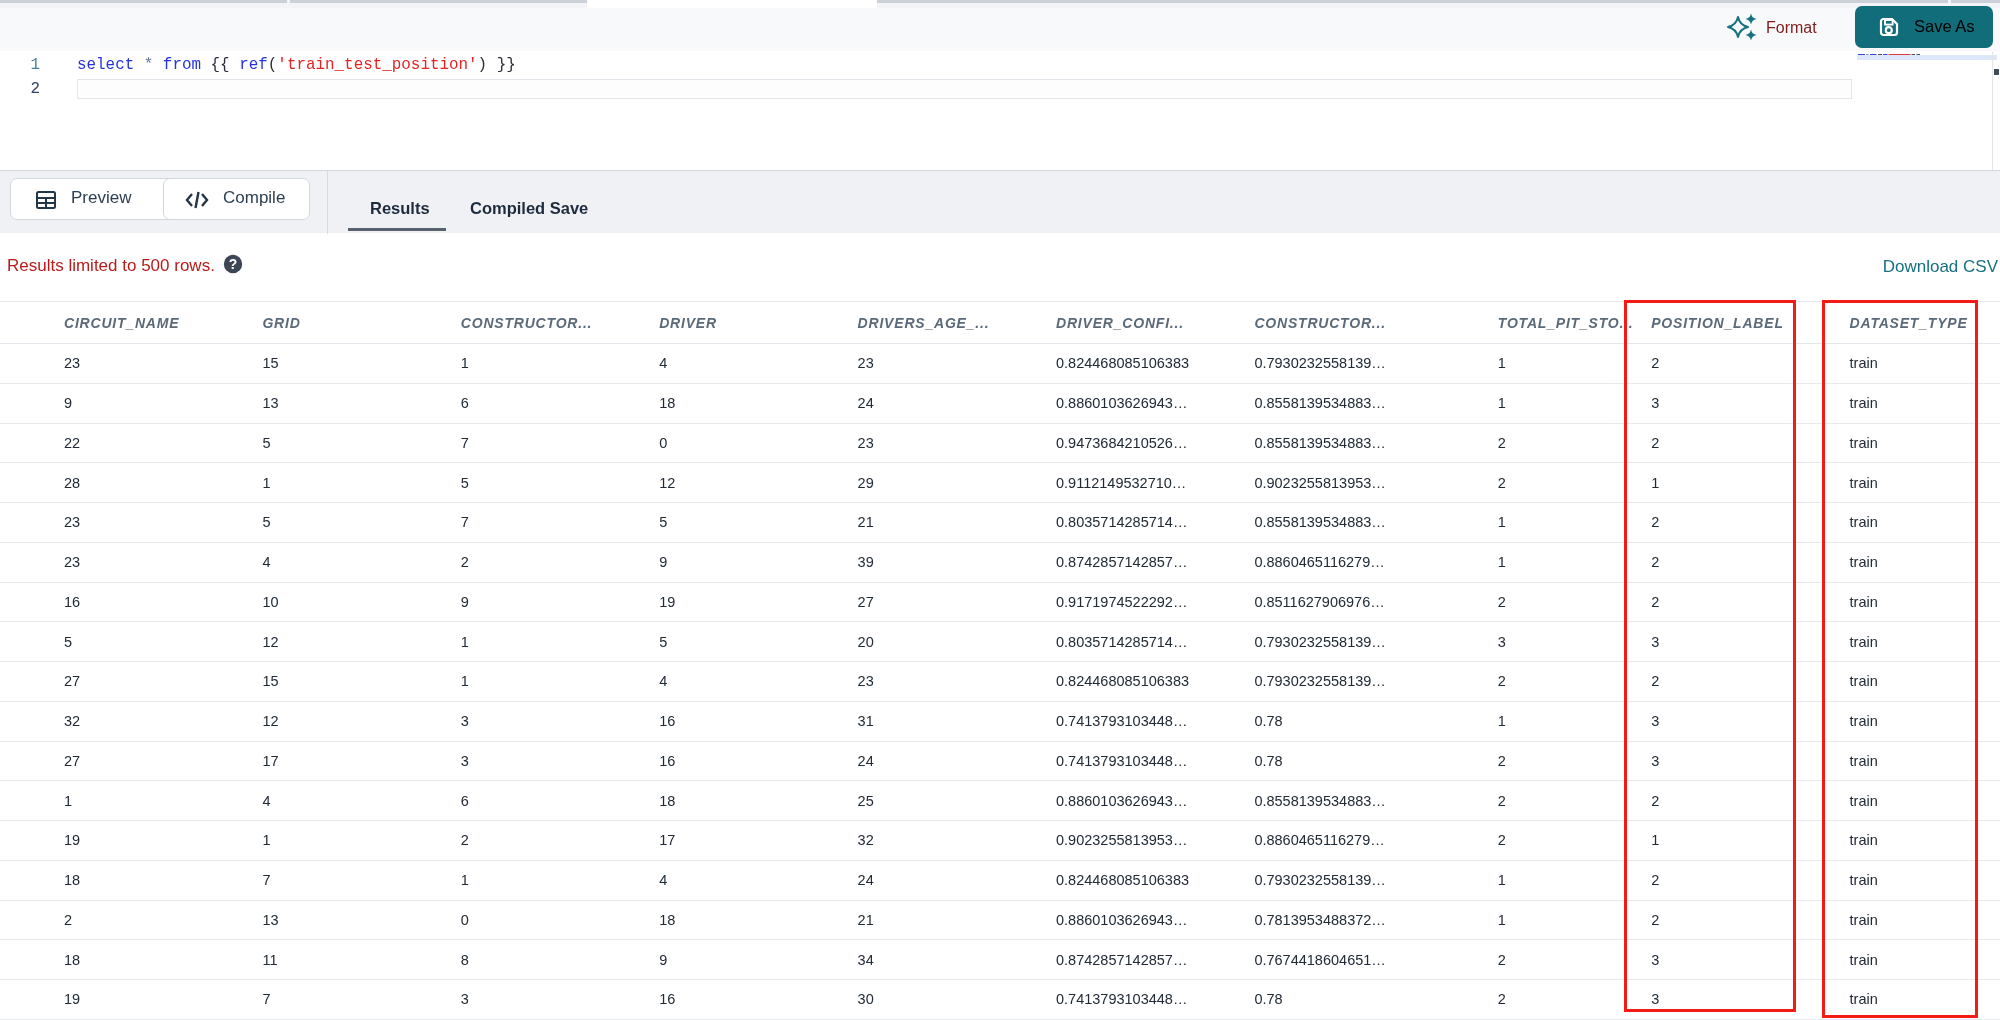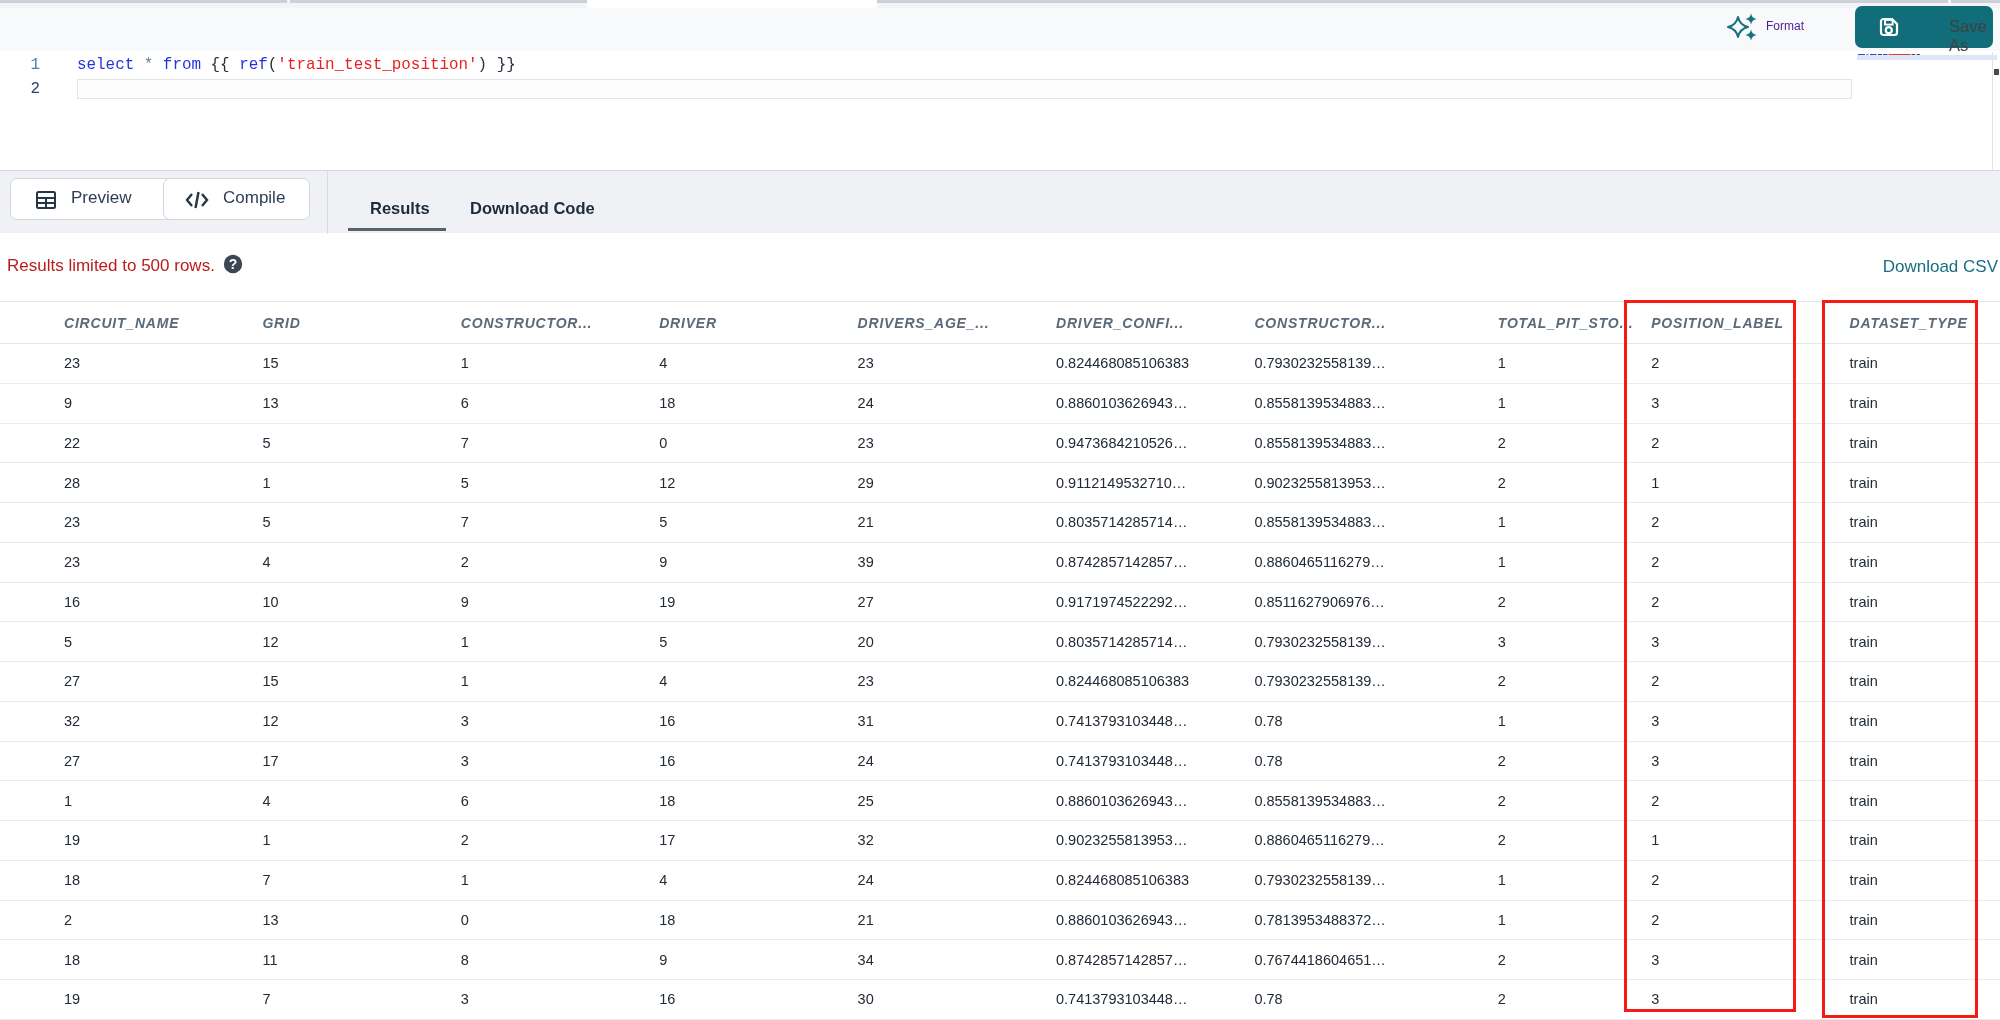"Format" #formattext { color: #4c1d95 -> #7f1d1d; font-size: 12px -> 16px }
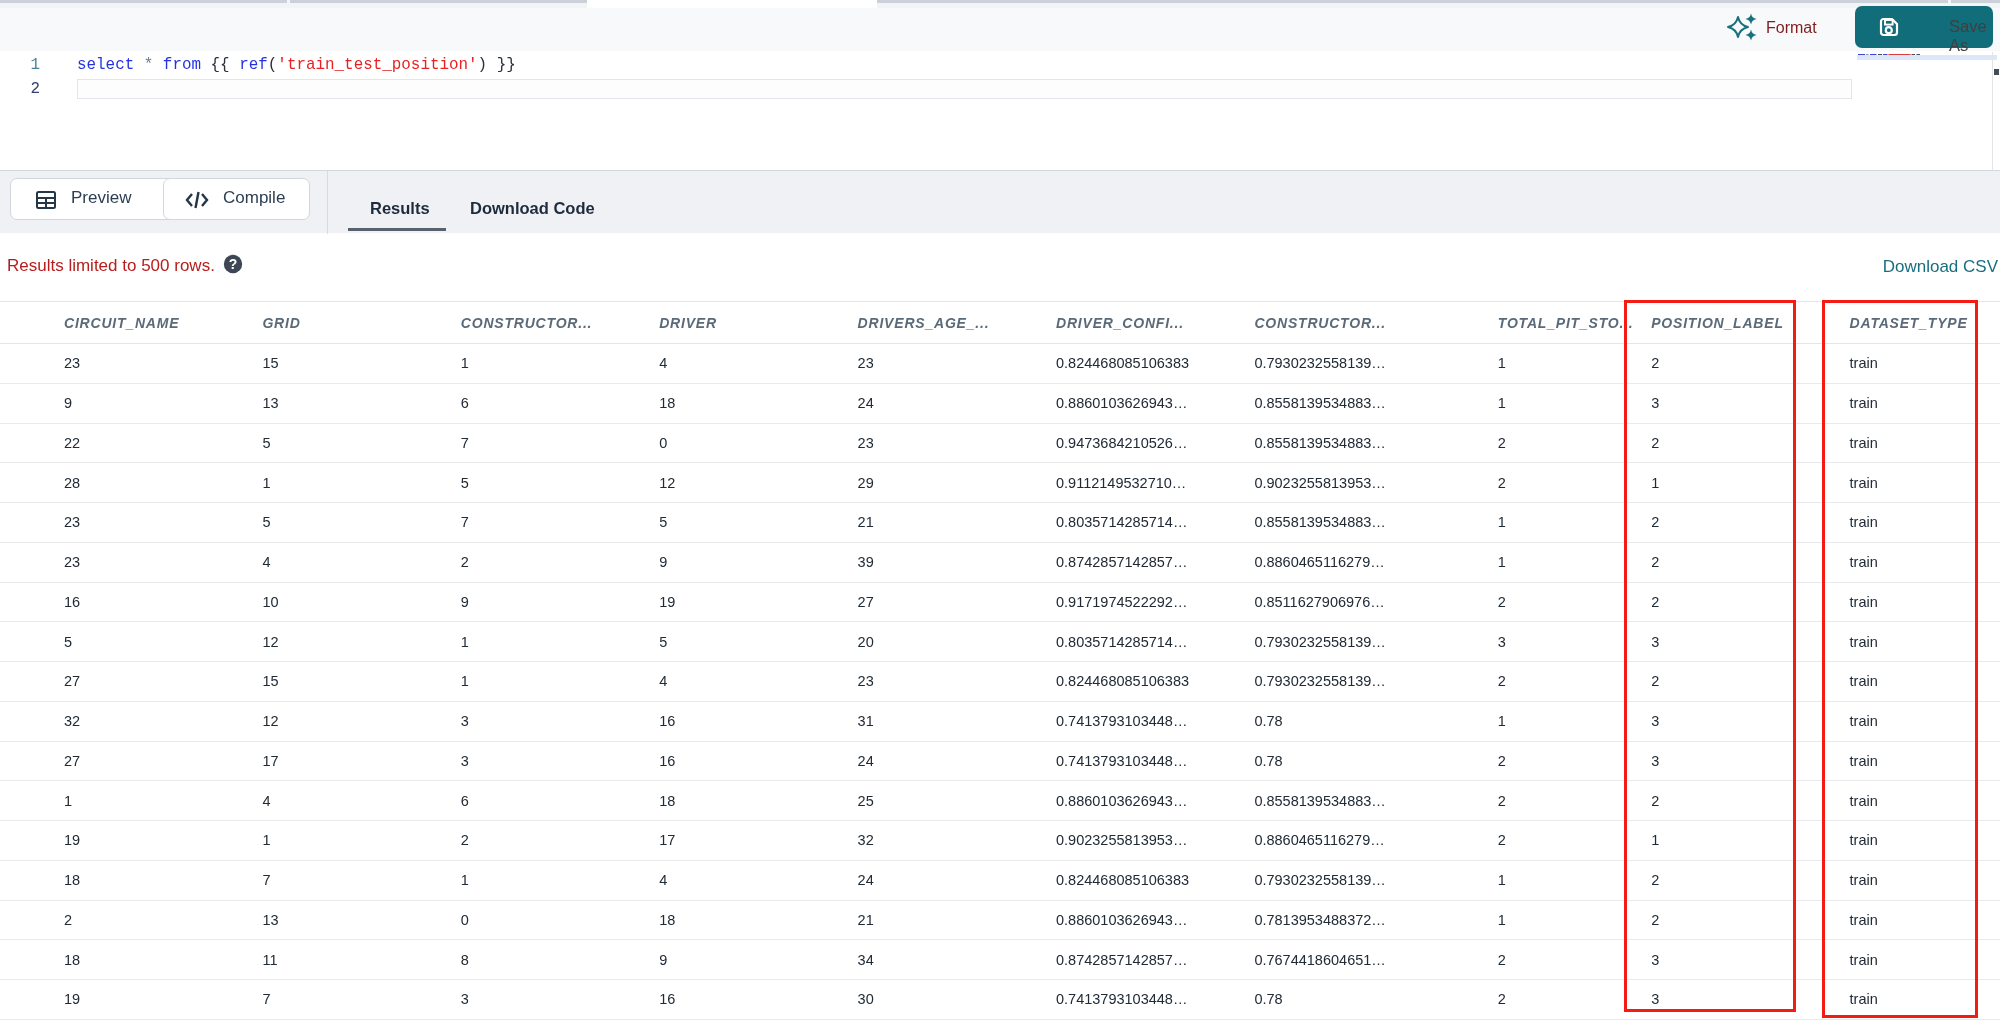"Save As" #saveastext { color: #404040 -> #000000; margin-left: 35px -> none }
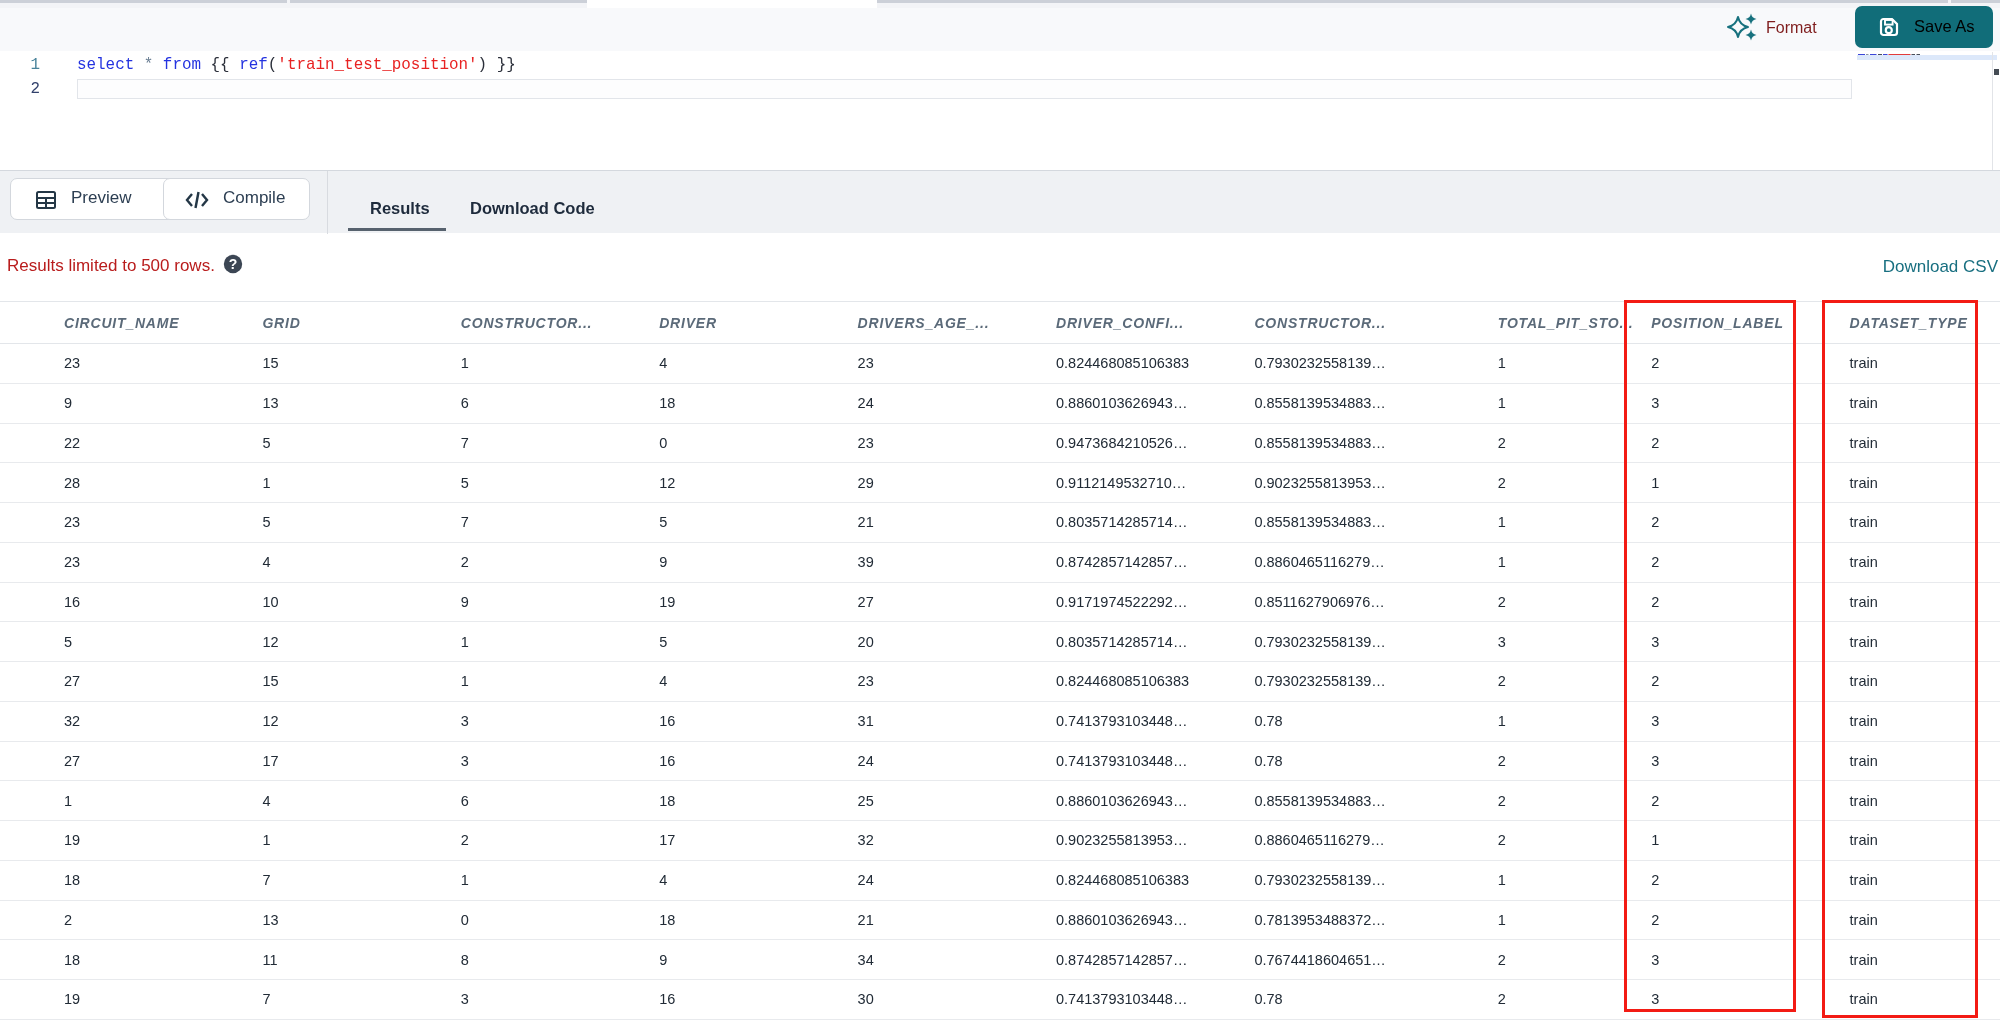"Download Code" div.tab { text: Download Code -> Compiled Save }
